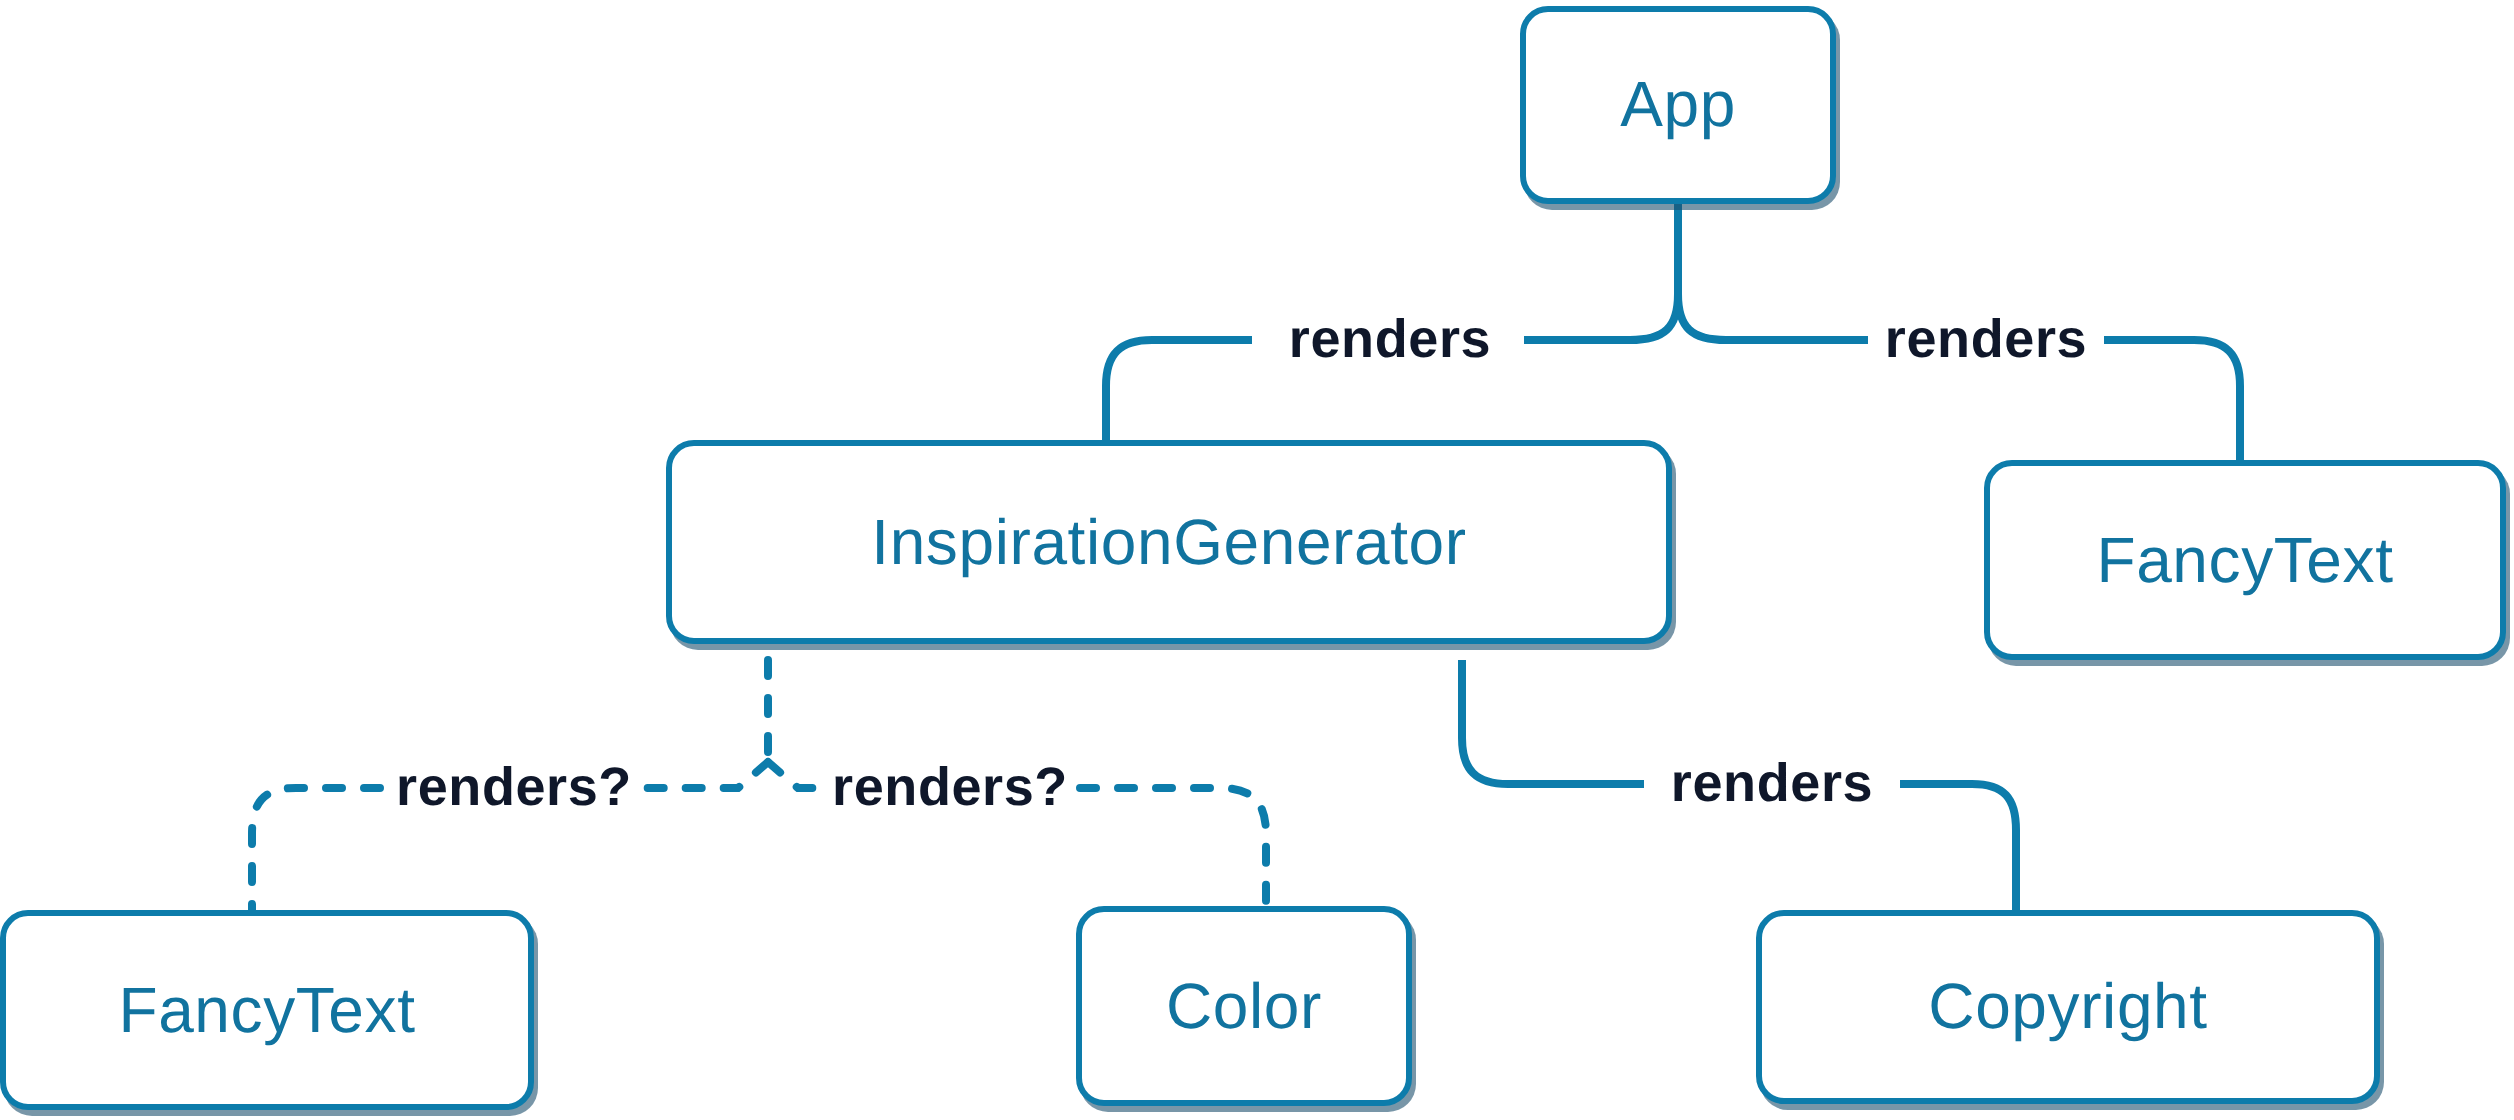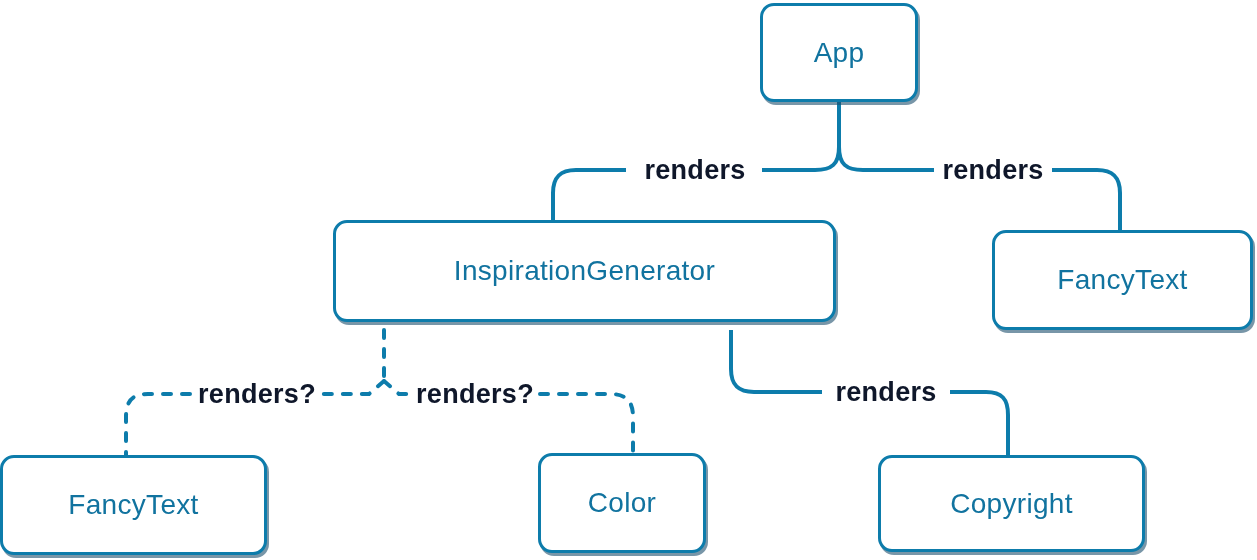"App" .node { font-size: 28px -> 32px }
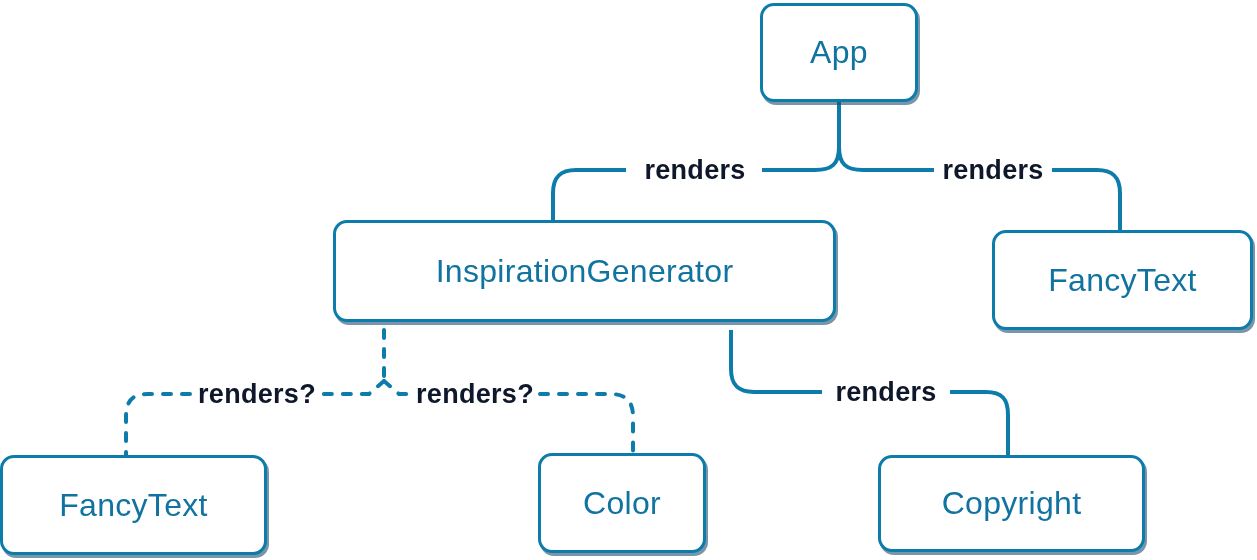"Copyright" .node-copyright { width: 267px -> 312px }
